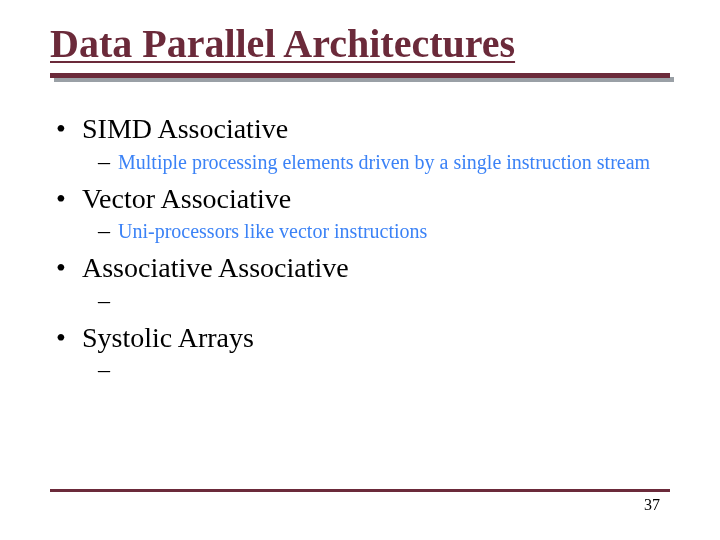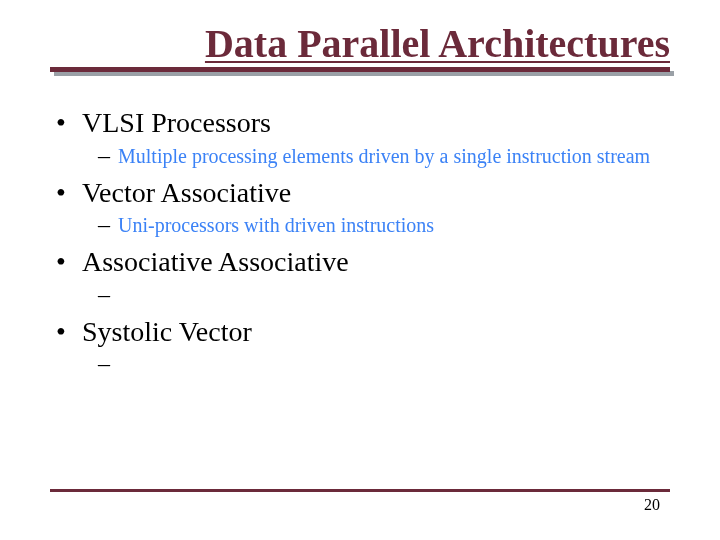"Data Parallel Architectures" .title { margin-bottom: 0 -> 6px; text-align: right -> left }
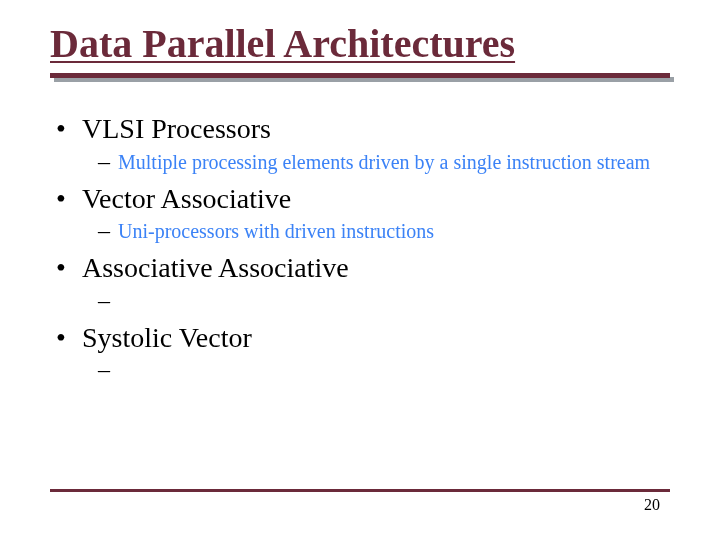"VLSI Processors" div.bullet-text { text: VLSI Processors -> SIMD Associative }
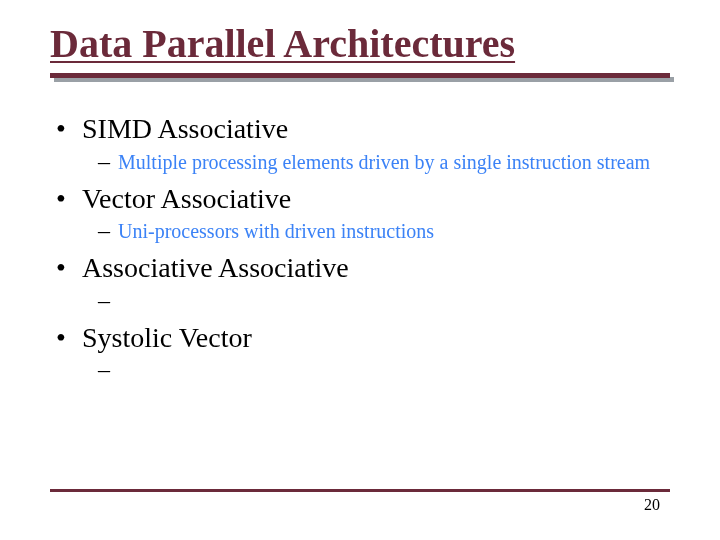"Uni-processors with driven instructions" div.sub-text { text: with driven -> like vector }
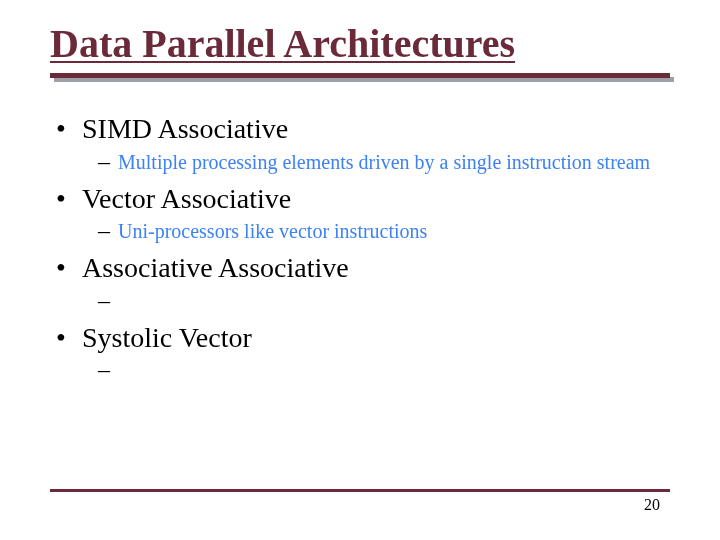"Systolic Vector" div.bullet-text { text: Vector -> Arrays }
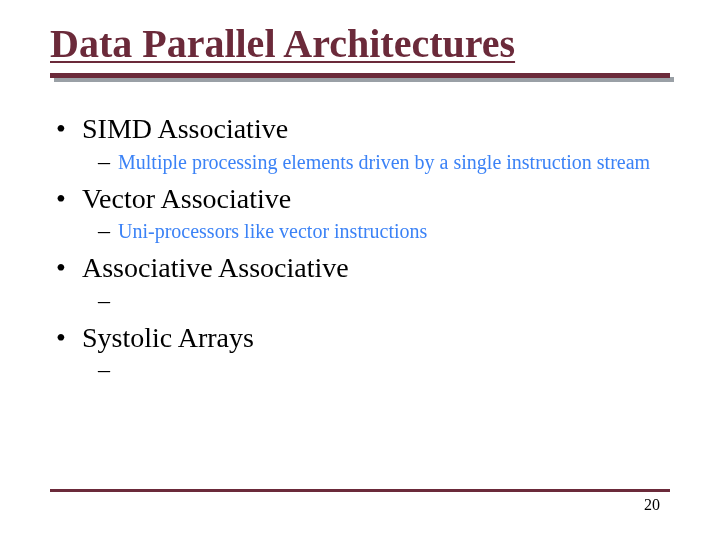"20" div.page-num { text: 20 -> 37 }
